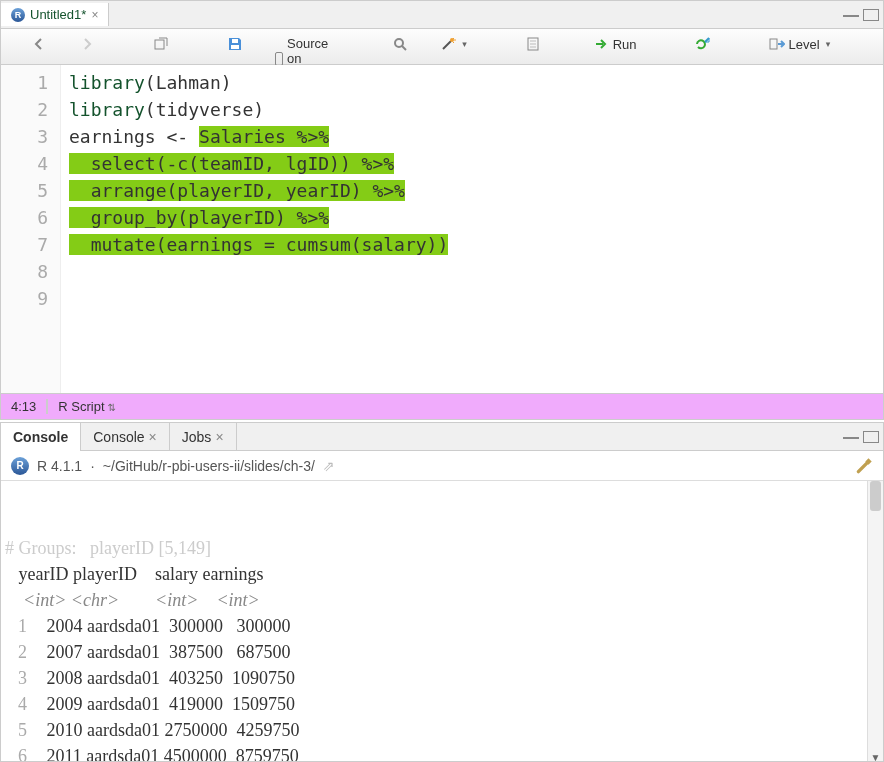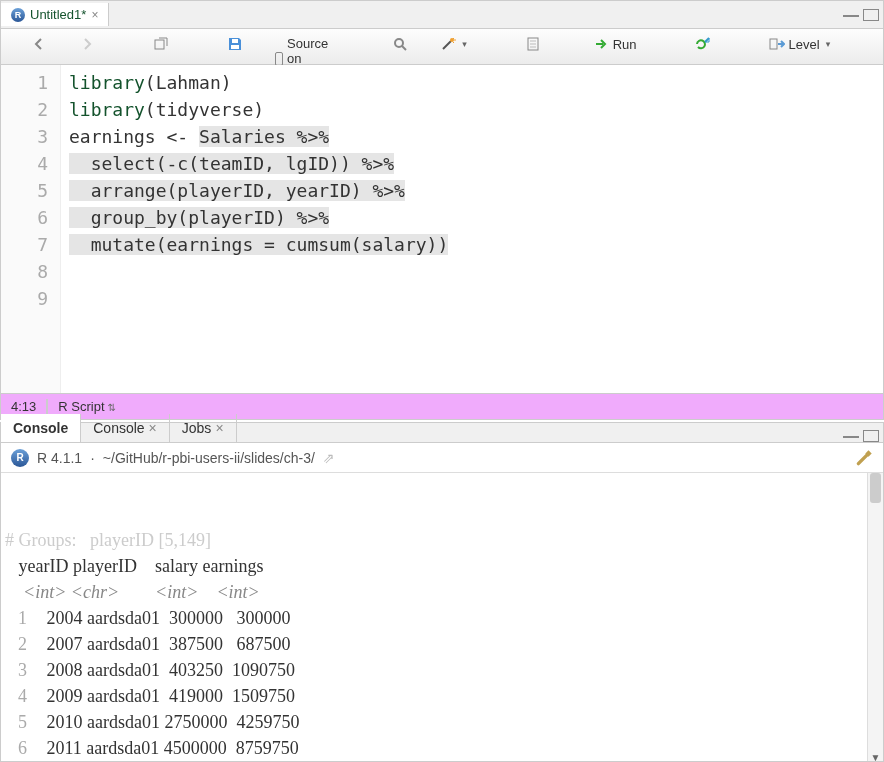"Salaries %>%" .hl { background: #e5e5e5 -> #84cc16 }
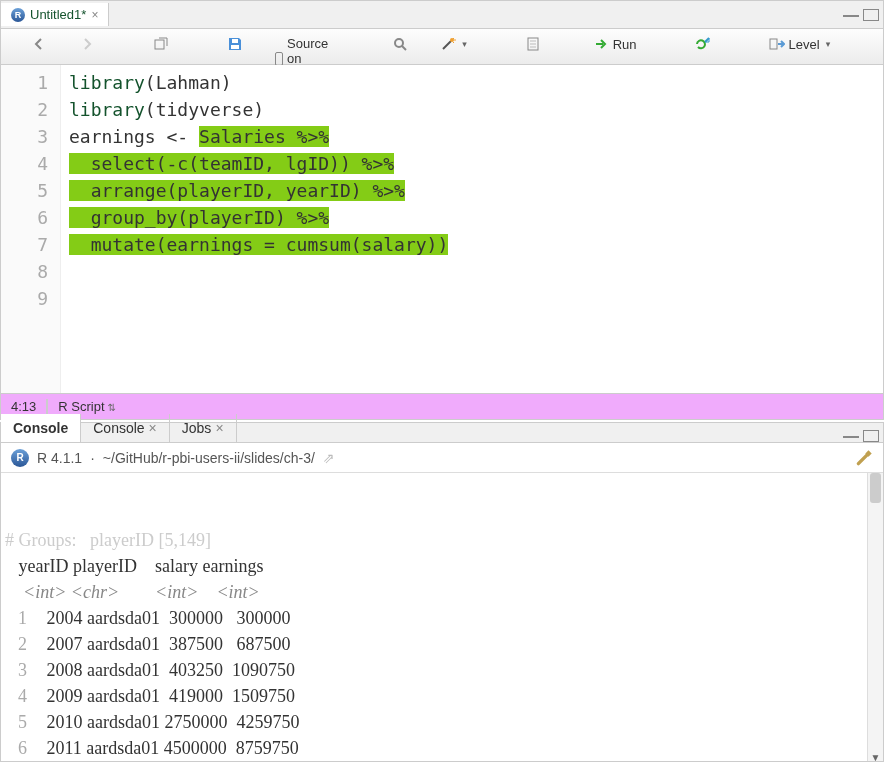"Console" .console-tabs { align-items: flex-end -> center; height: 20px -> 28px }
